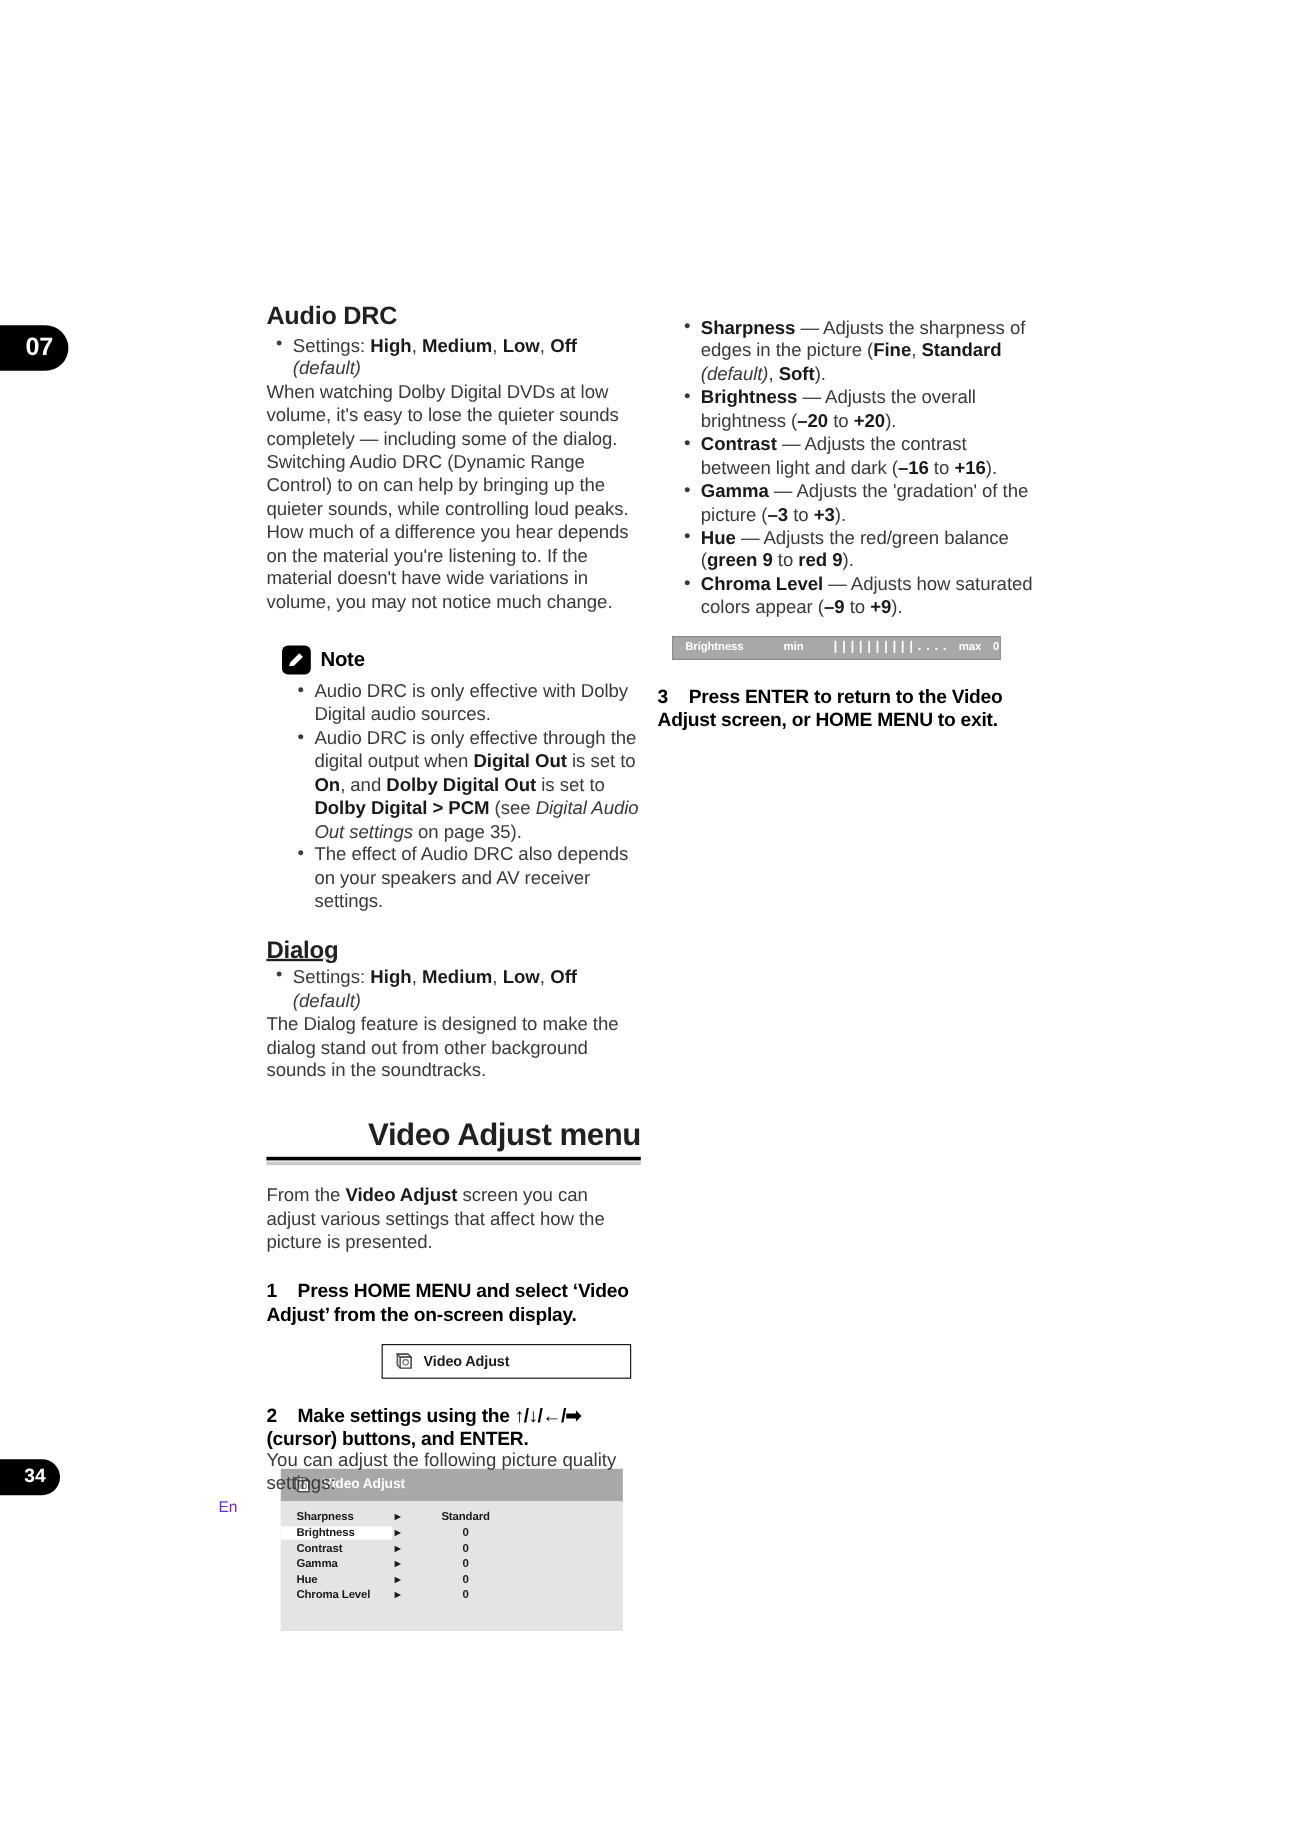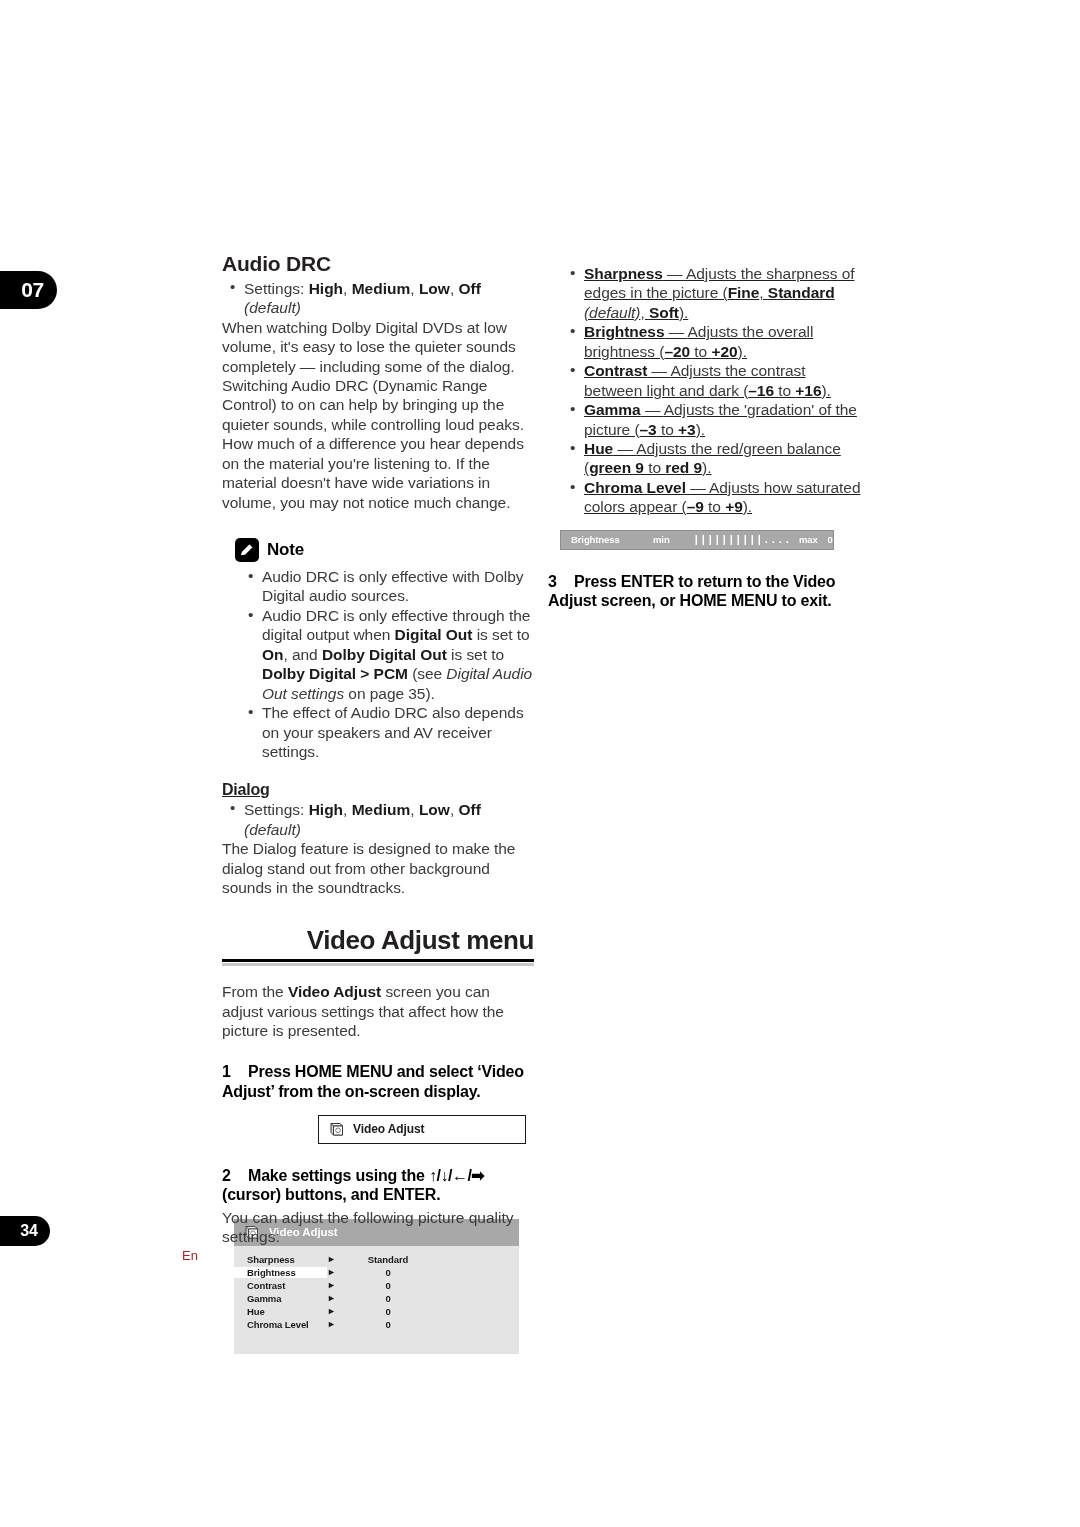"Sharpness — Adjusts the sharpness" ul.bullets.right { text-decoration: underline -> none }
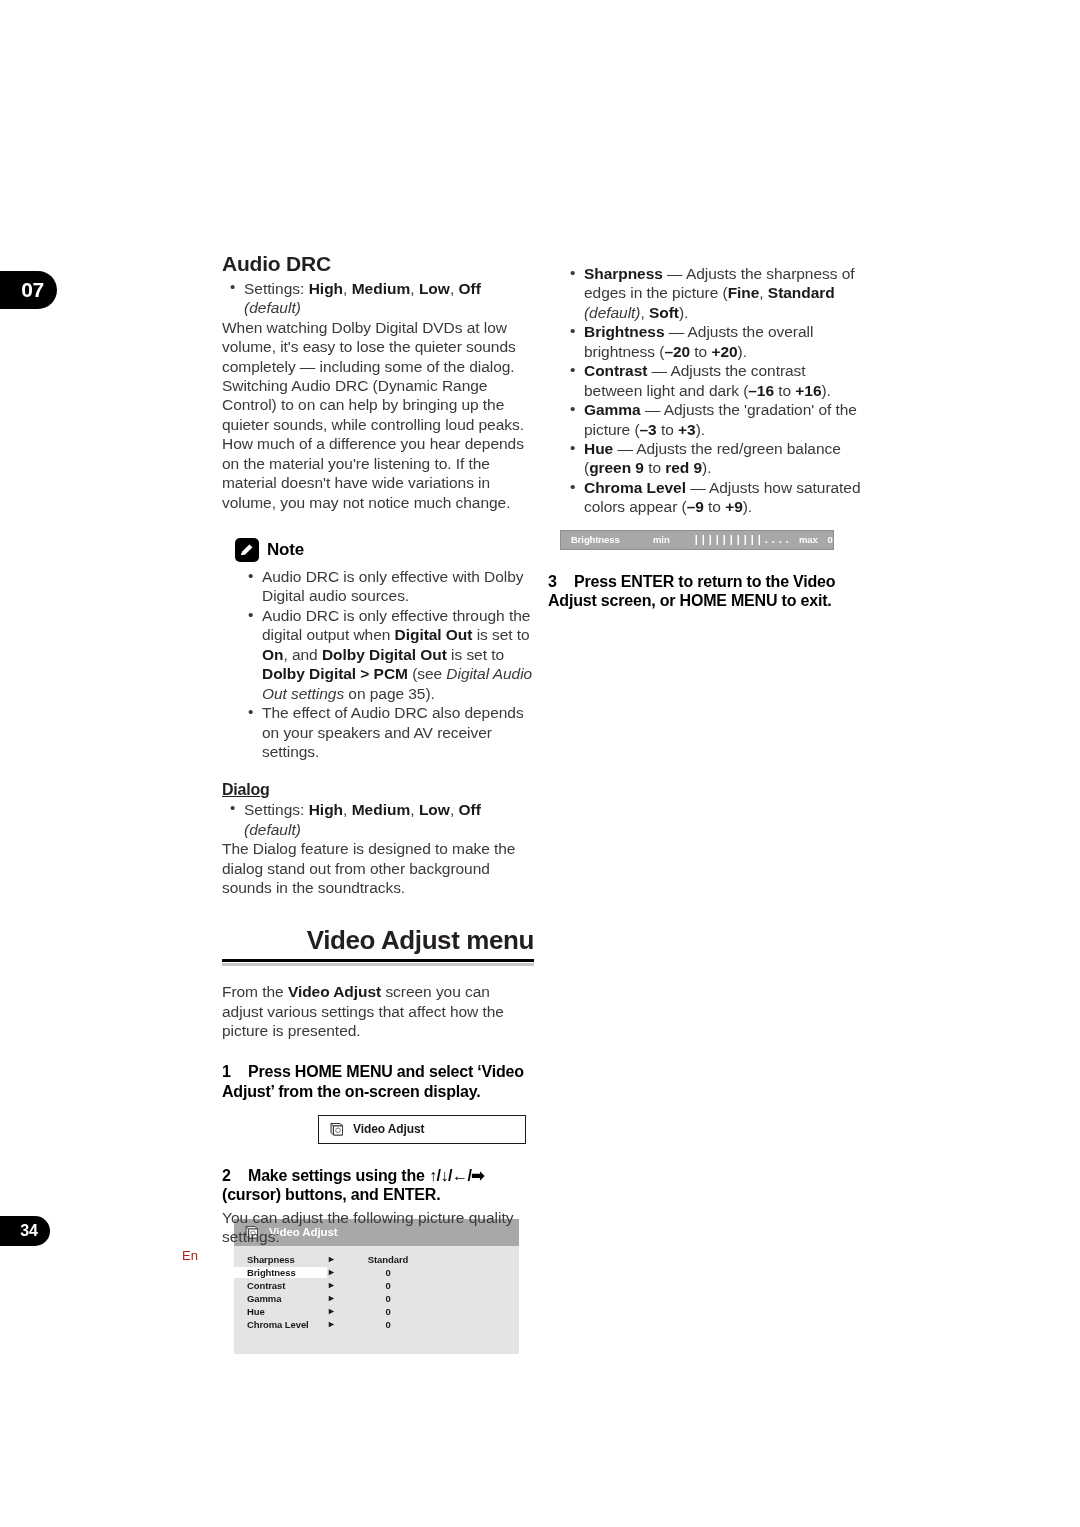"Dialog" h2.sub-title { font-size: 16px -> 20px }
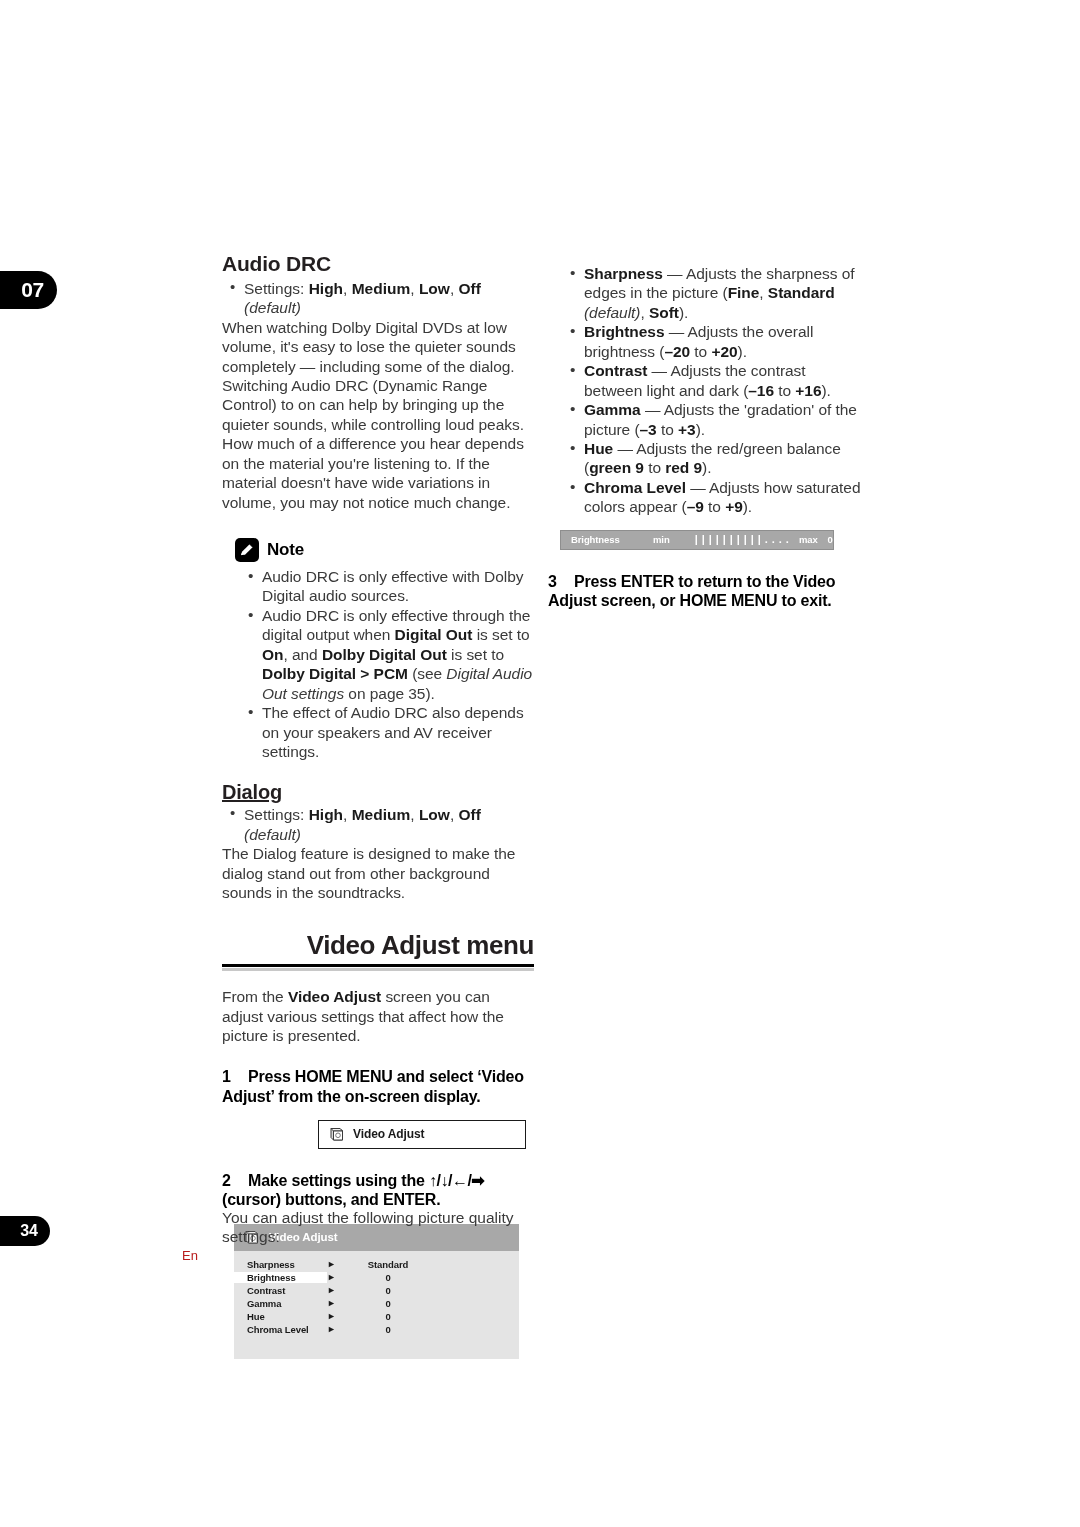"En" .pagenum-lang { color: #b91c1c -> #6d28d9 }
